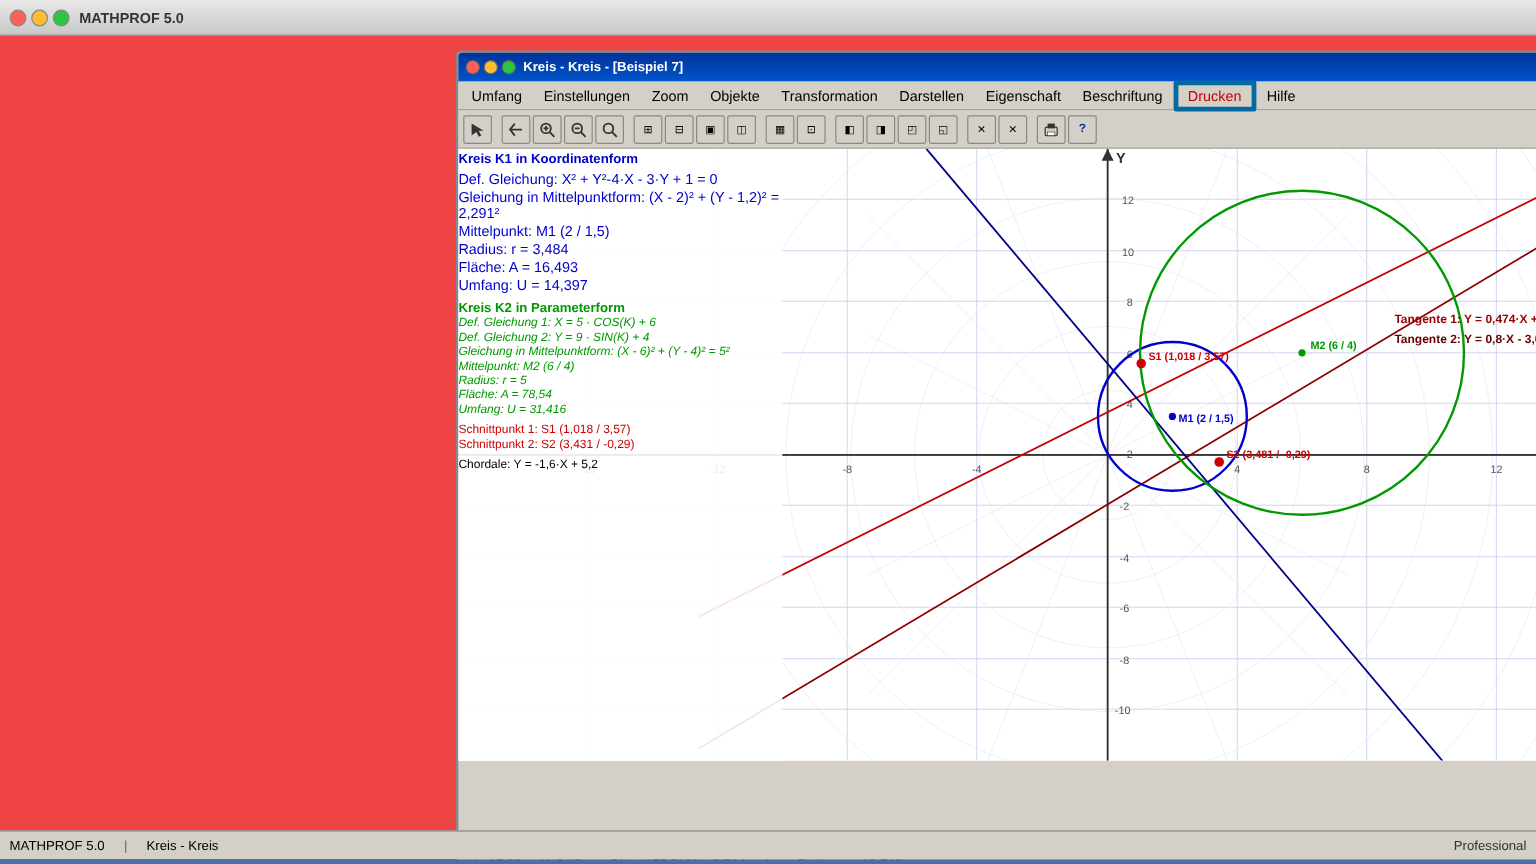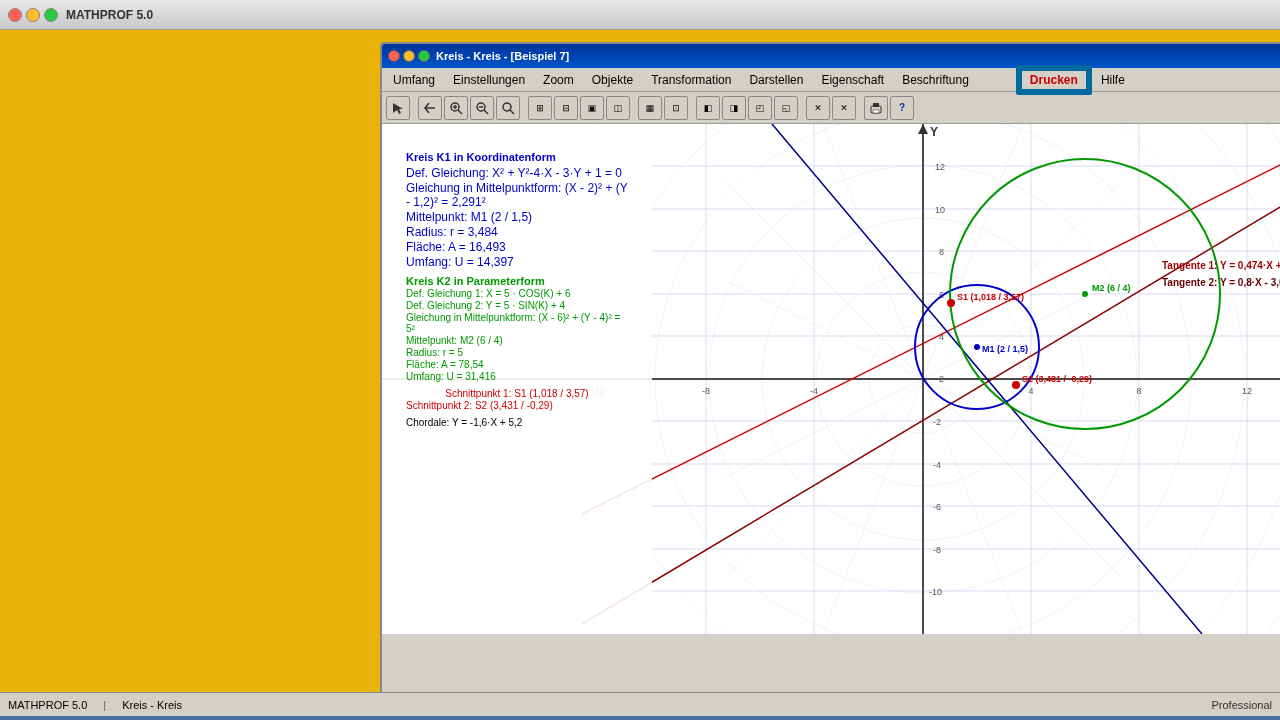"Kreis - Kreis - [Beispiel" div { background: #eab308 -> #ef4444 }
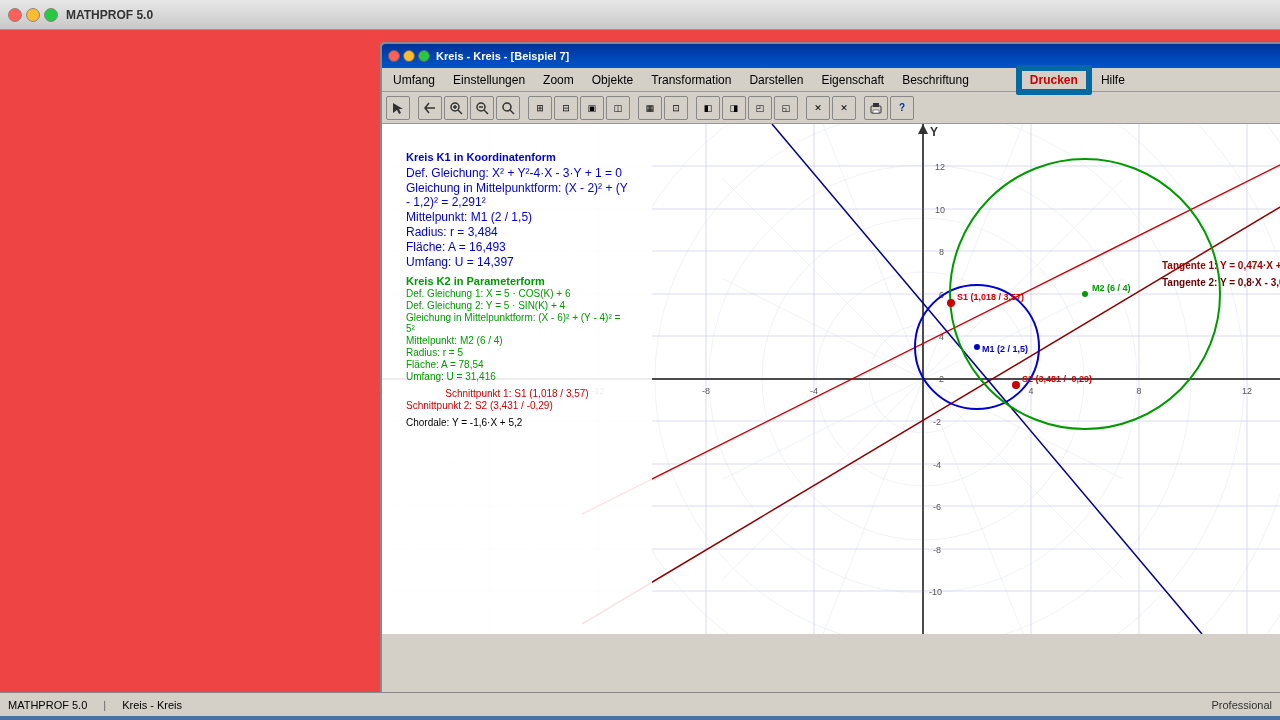"Drucken" .menu-item.active { border: 6px solid #0369a1 -> 4px solid #0369a1; font-weight: bold -> normal; margin-left: 38px -> none }
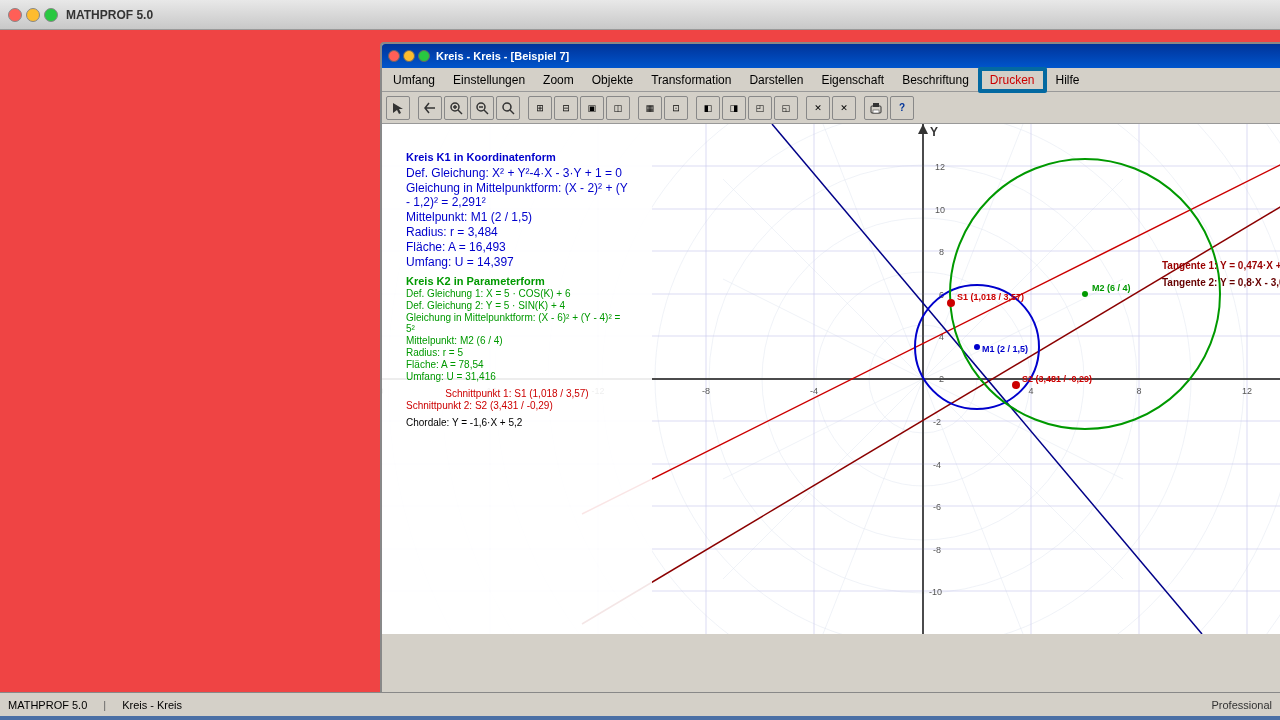"Kreis K1 in Koordinatenform" #info-panel { padding: 24px -> 0 }
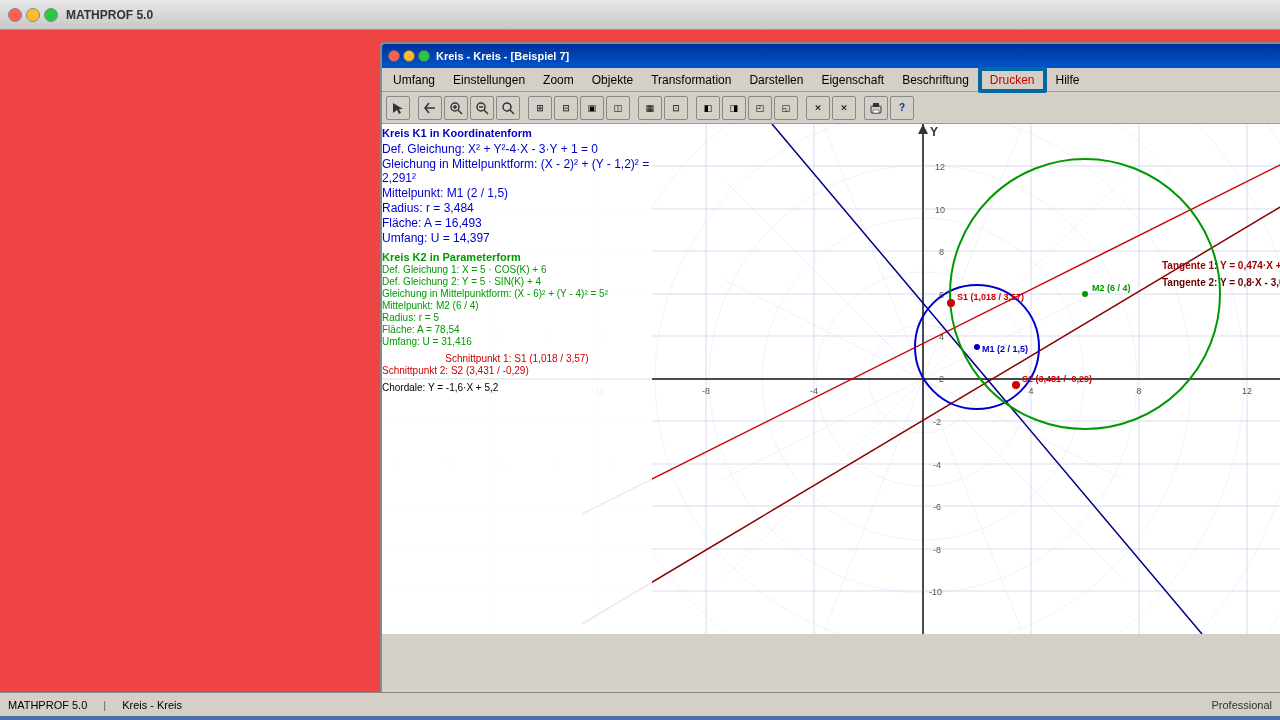"Def. Gleichung 1: X =" .green-line { font-style: none -> italic }
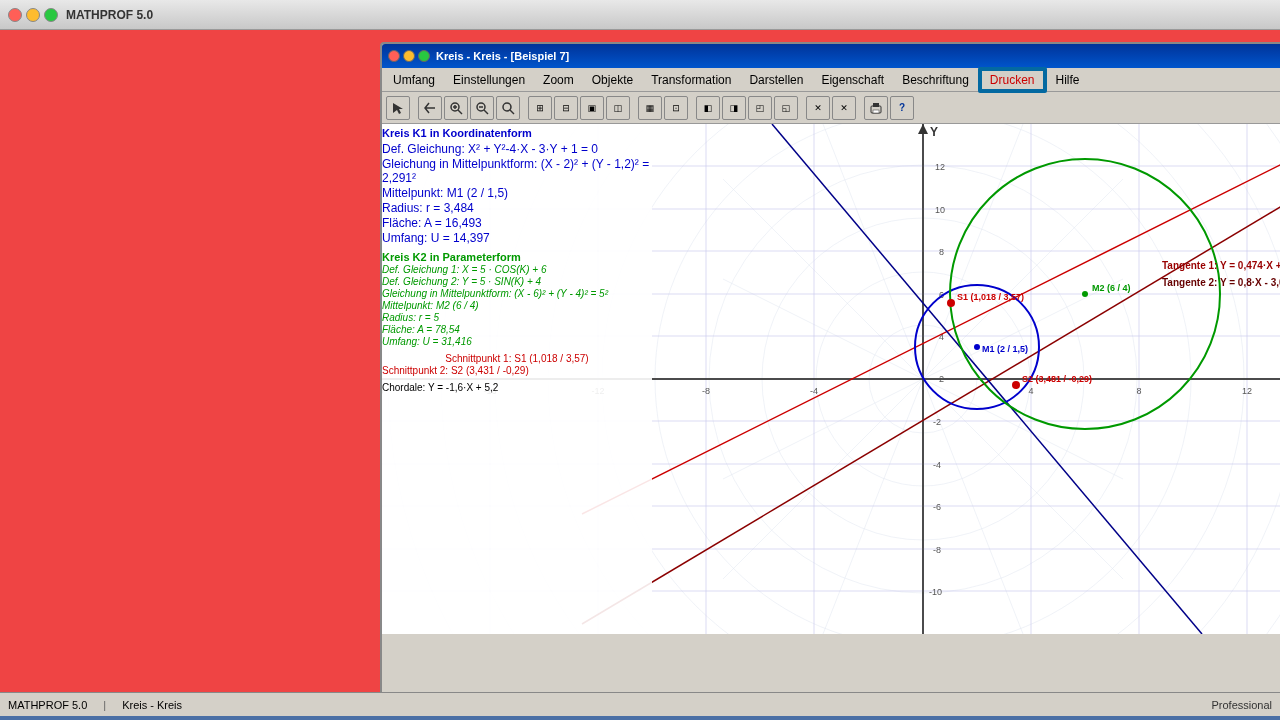"Def. Gleichung 2: Y =" div.green-line { text: 5 -> 9 }
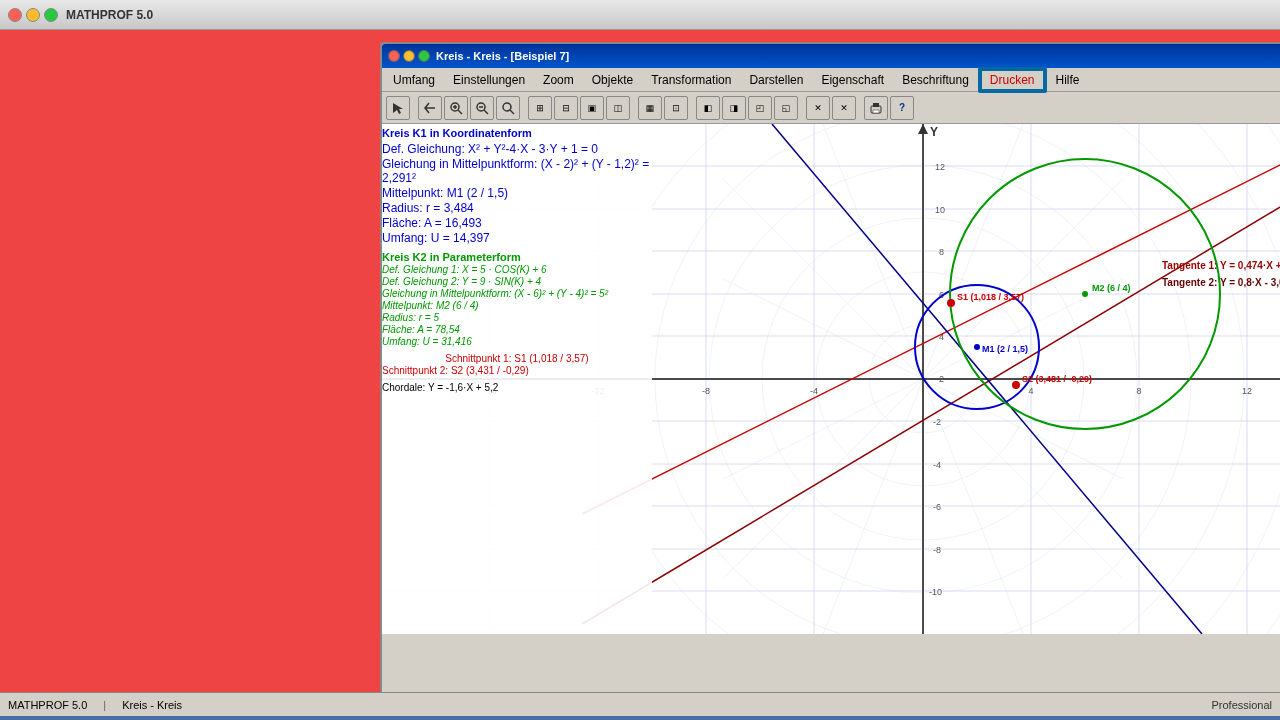"Schnittpunkt 1: S1 (1,018 /" div.red-line { text-align: center -> none }
